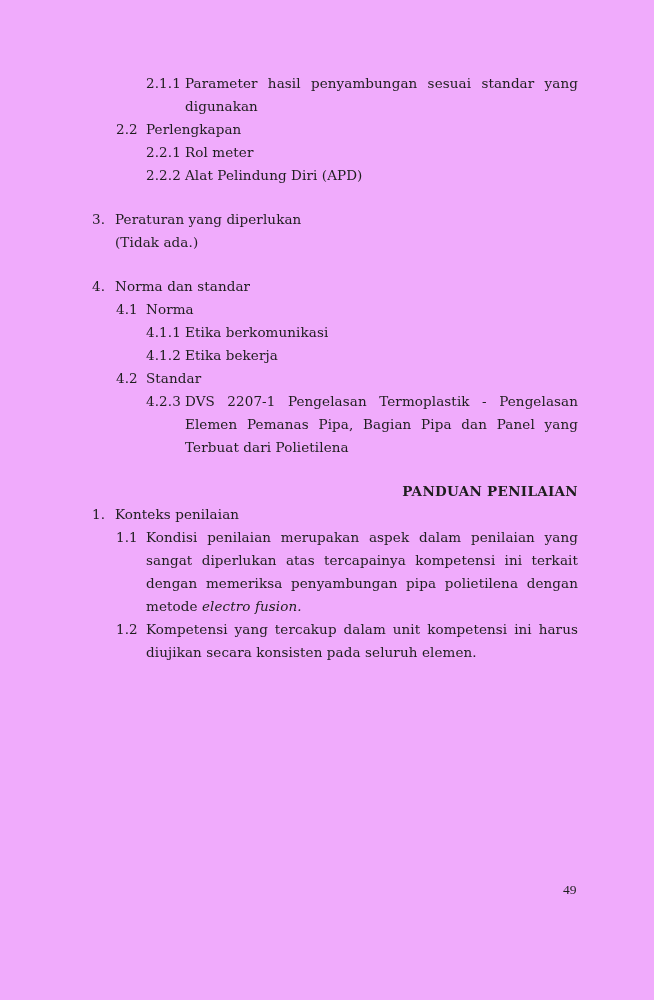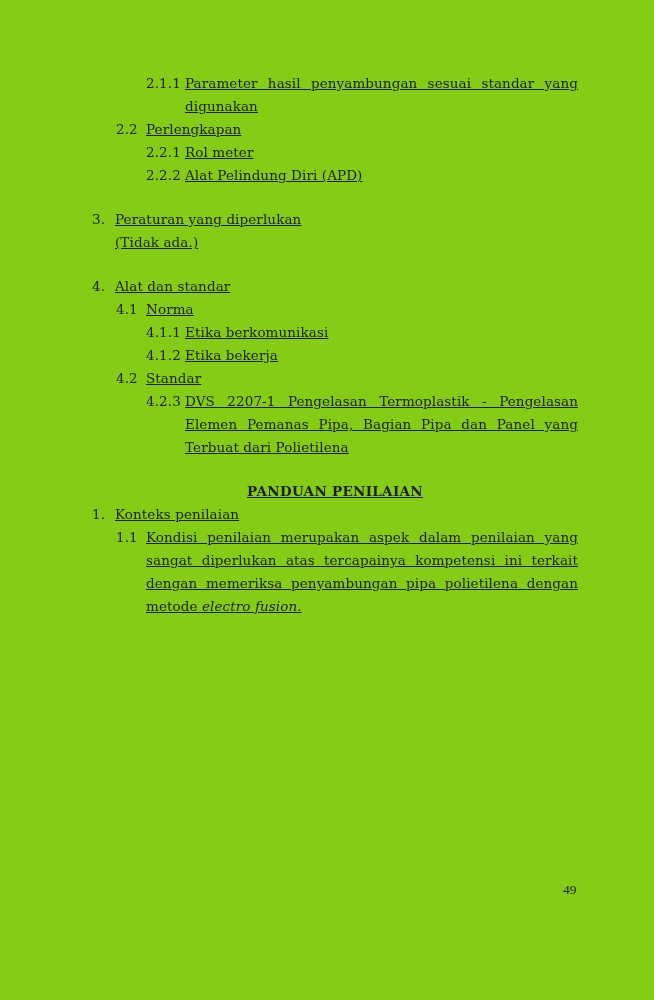"2.1.1" .page { background: #84cc16 -> #f0abfc }
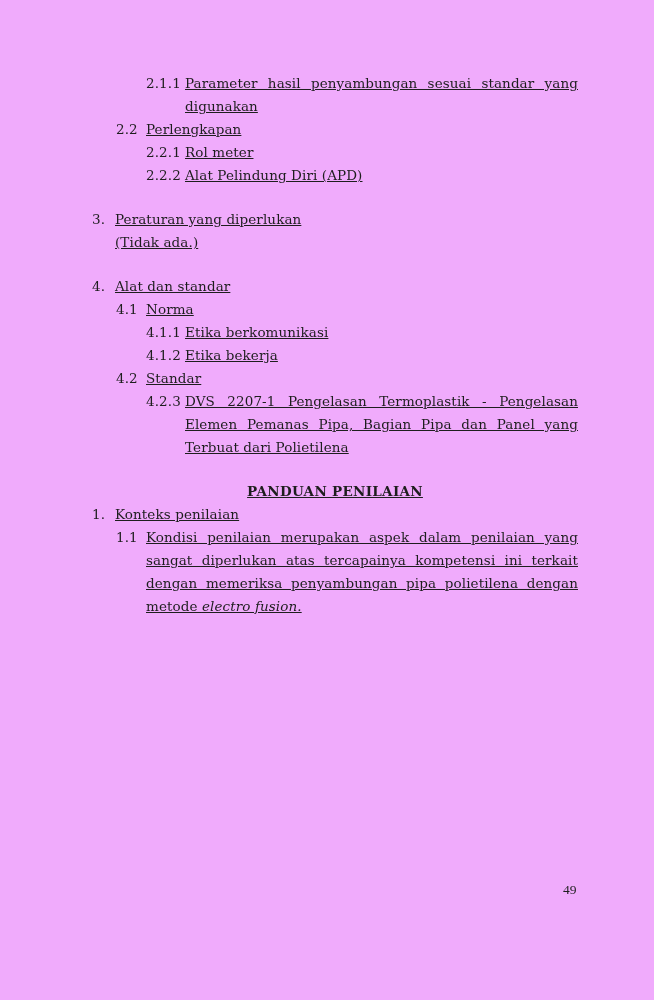"Parameter hasil penyambungan sesuai" .txt { text-decoration: underline -> none }
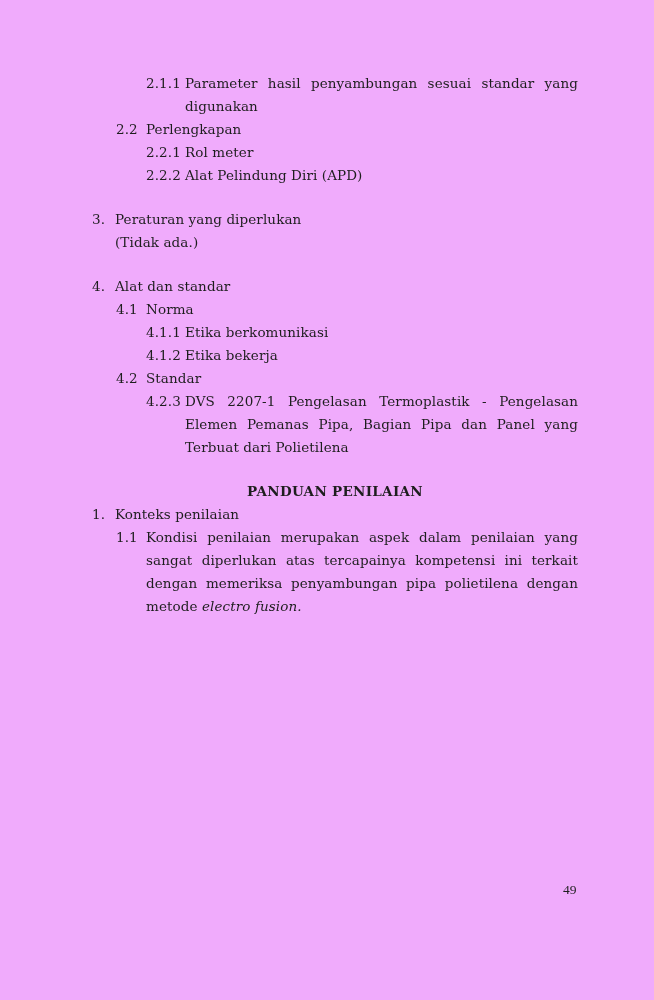"Alat dan standar" span { text: Alat -> Norma }
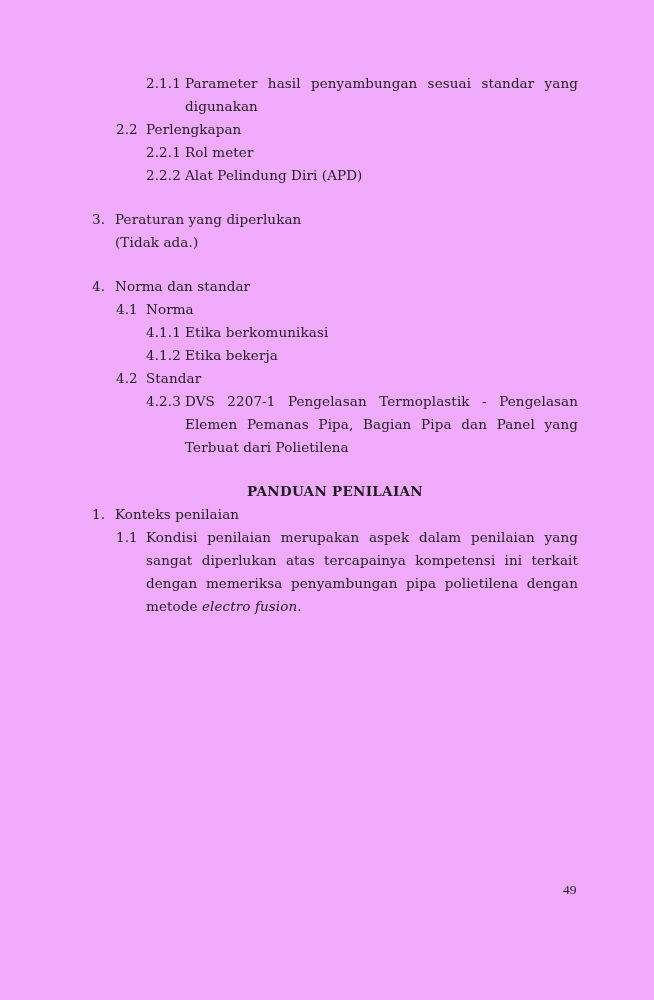"PANDUAN PENILAIAN" .heading .txt { text-align: center -> right }
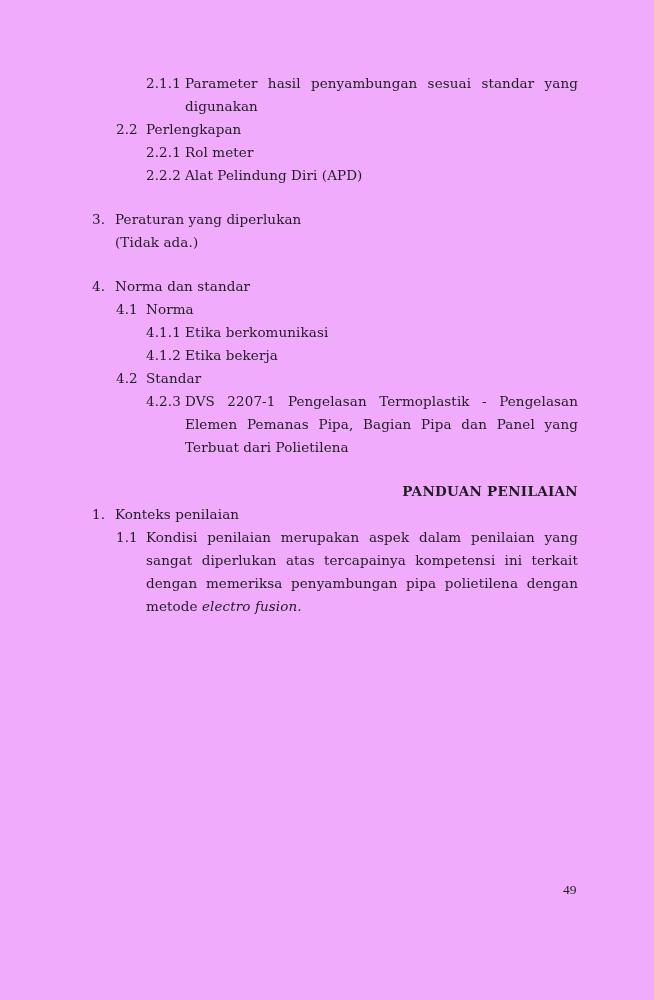"1.2" div.row { html: none -> <div> <span>1.2</span> <div><span>Kompetensi yang tercakup dalam unit kompetensi ini harus diujikan secara konsisten pada seluruh elemen.</span></div> </div> }
